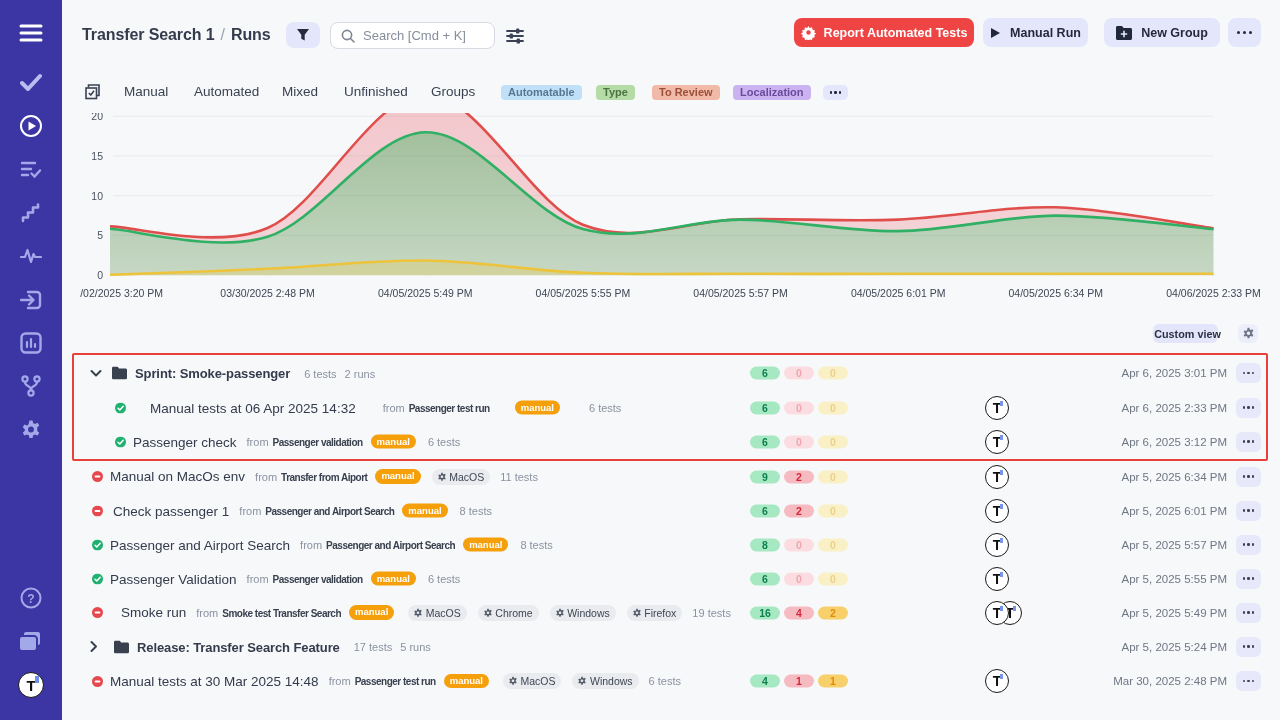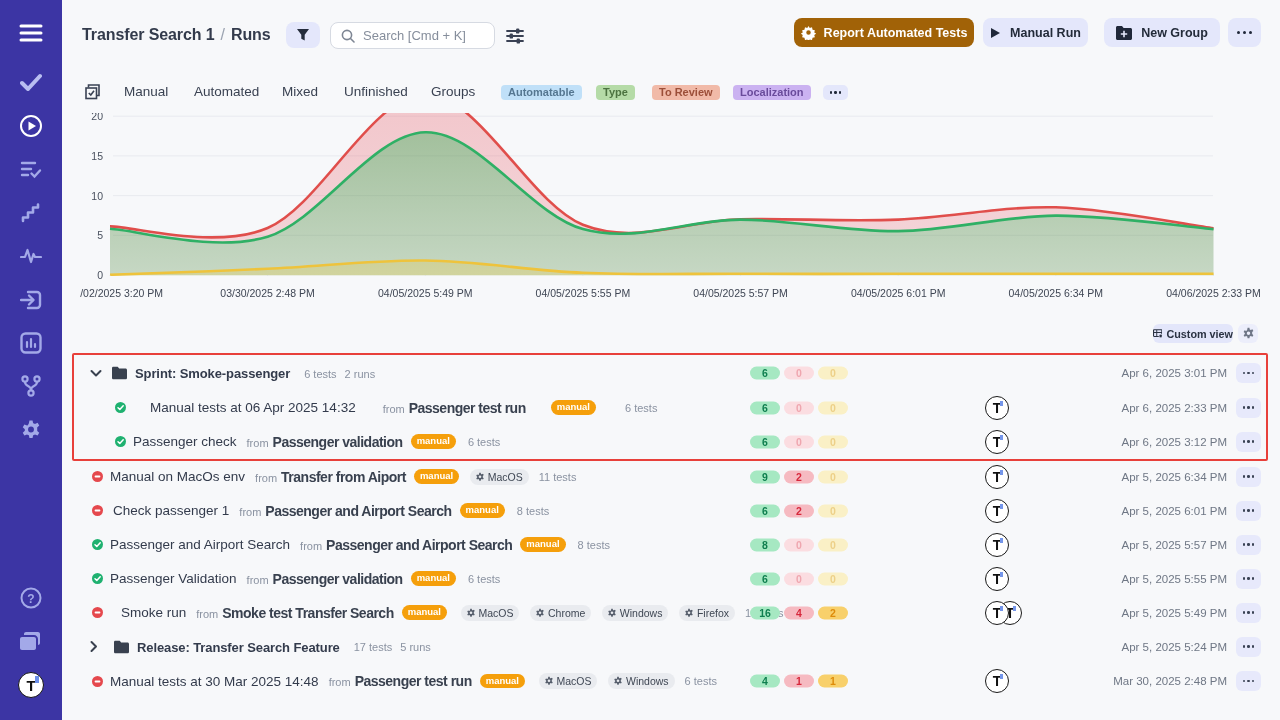"Report Automated Tests" .btn-purple { background: #a16207 -> #ef4444 }
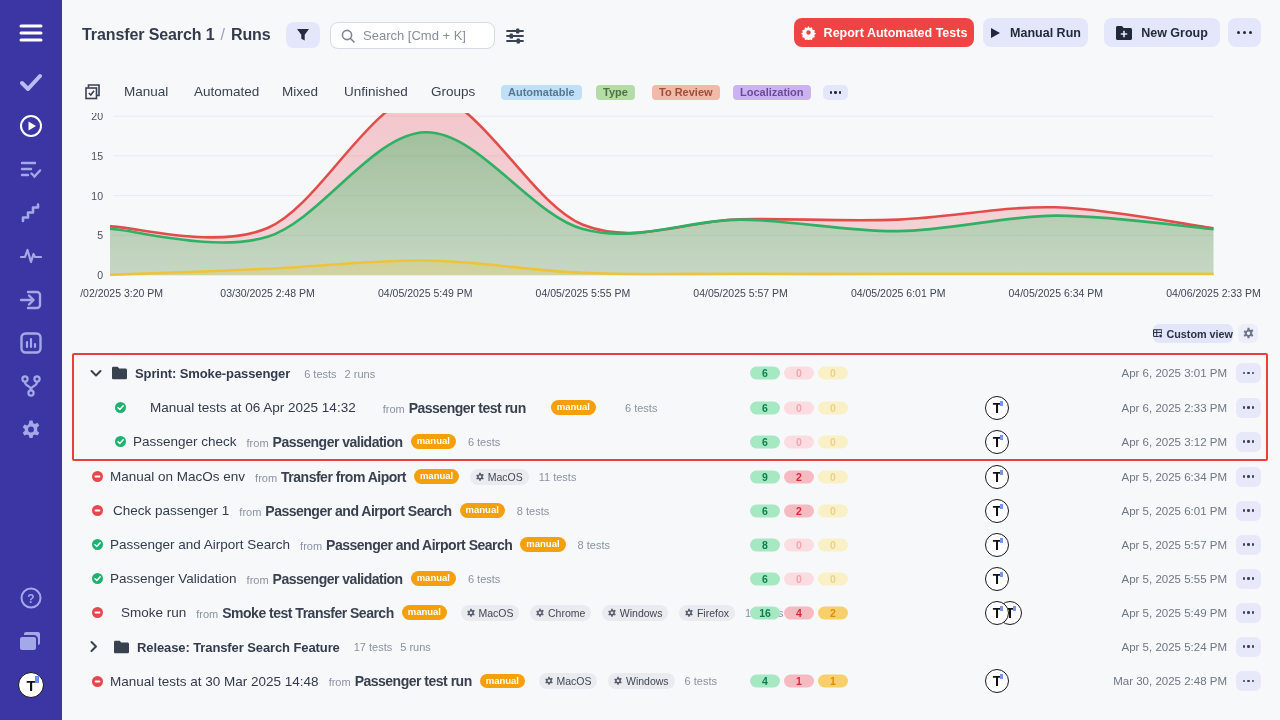"Custom view" div.abs { width: 80px -> 65px }
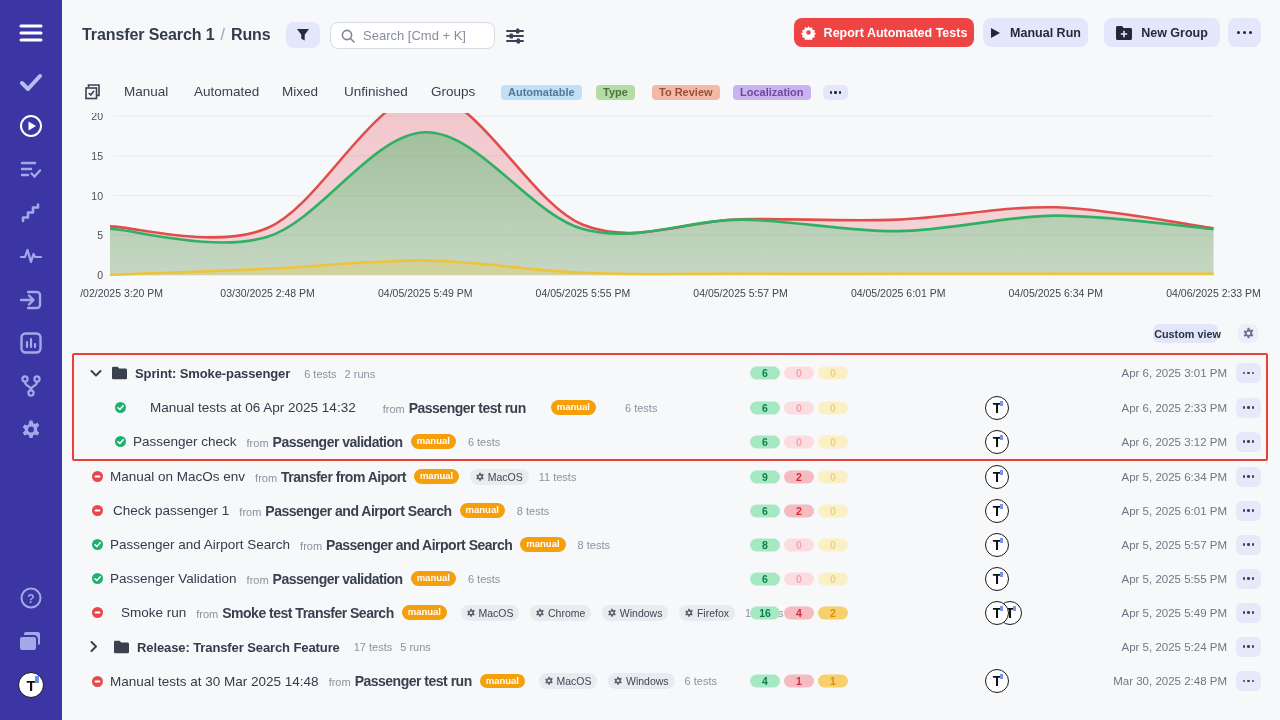"Passenger test run" .from b { font-size: 14px -> 10px }
